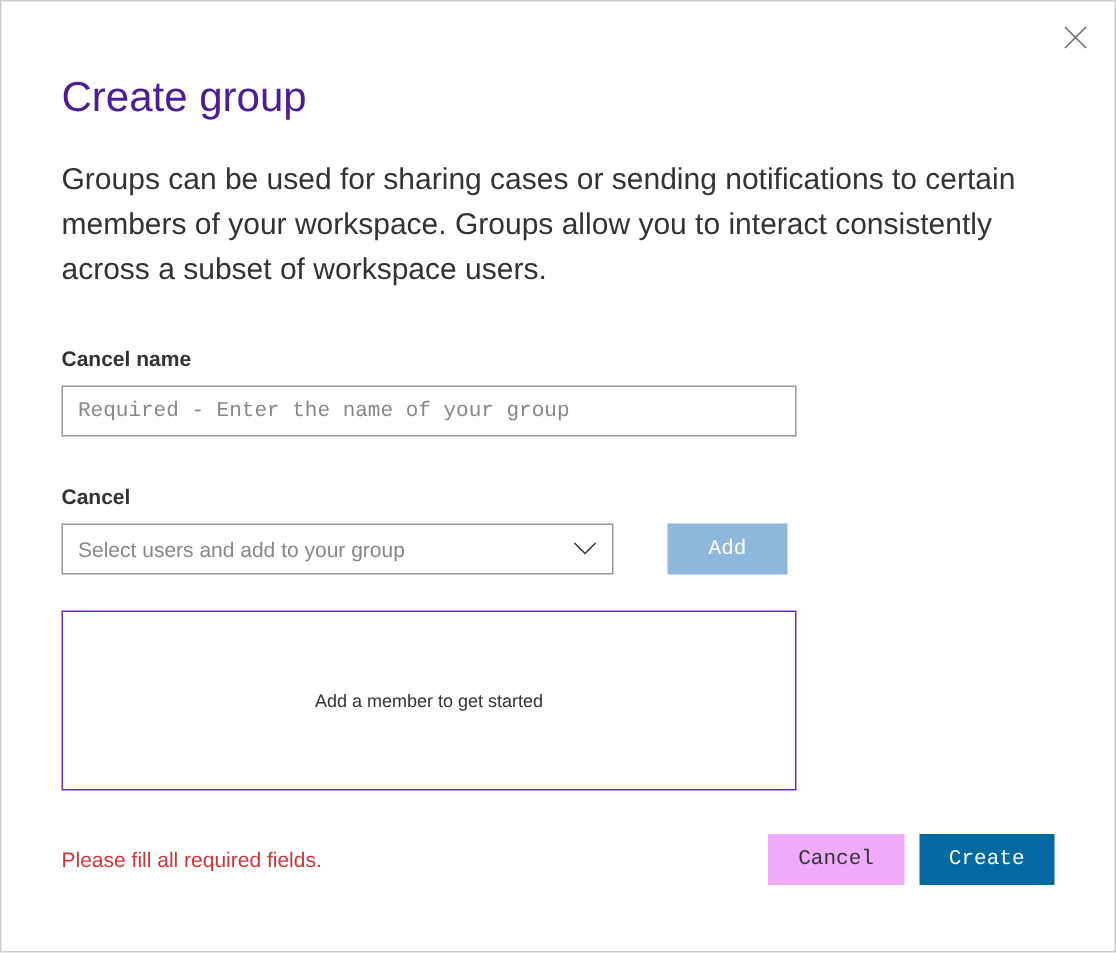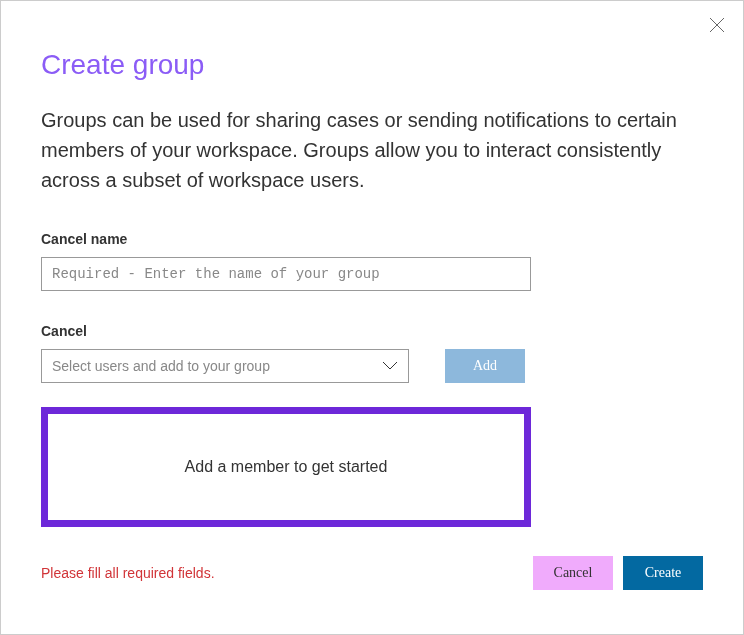"Create group" h1.title { color: #8b5cf6 -> #4c1d95 }
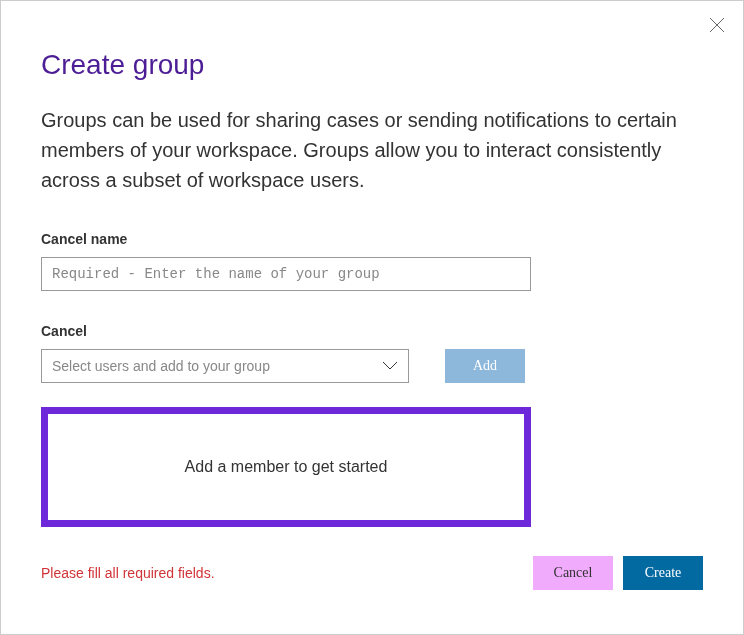"Add" .btn { font-family: Liberation Serif, serif -> Liberation Mono, monospace }
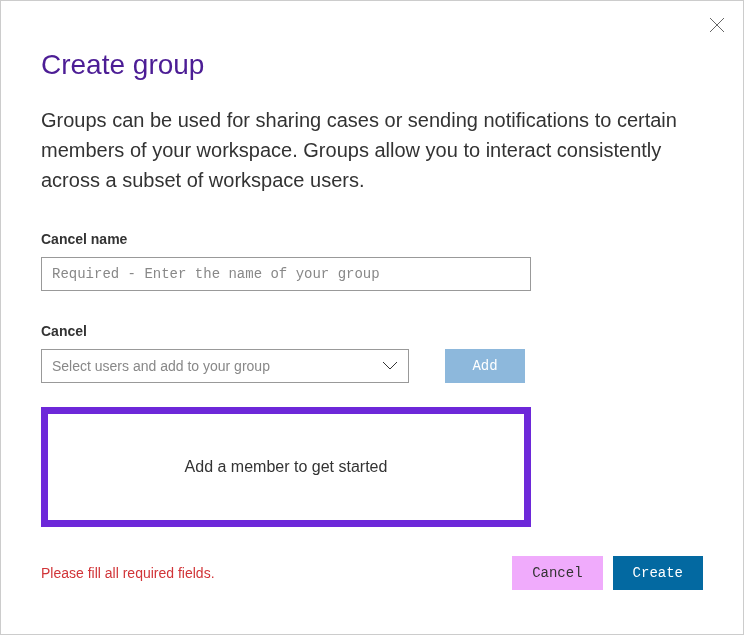"Add a member to get" .members-box { border: 7px solid #6d28d9 -> 1px solid #6d28d9; font-size: 16px -> 12px }
